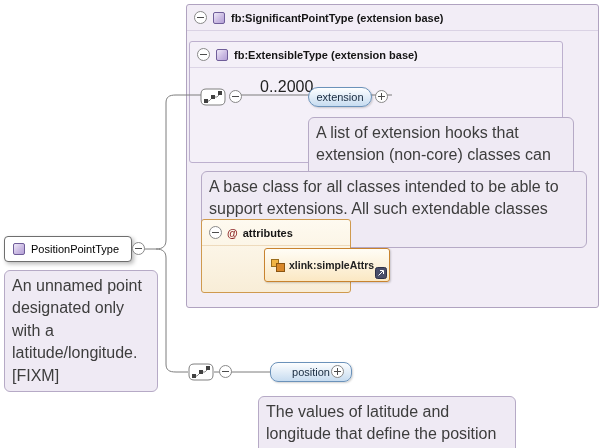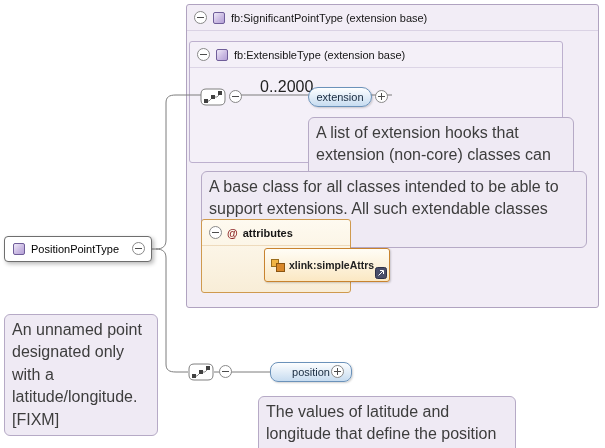"fb:SignificantPointType (extension base)" .panel-title { font-weight: normal -> bold }
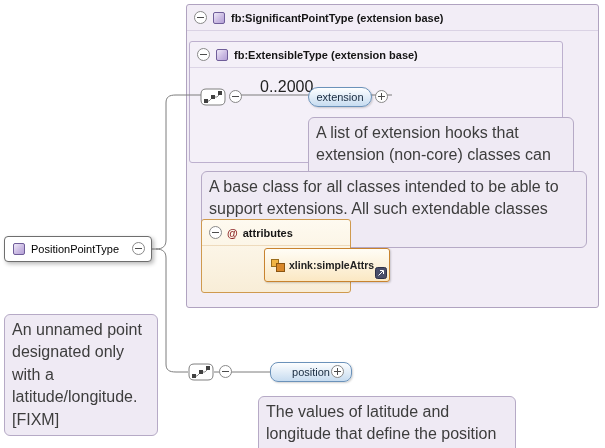"PositionPointType" div.root-node { width: 148px -> 128px }
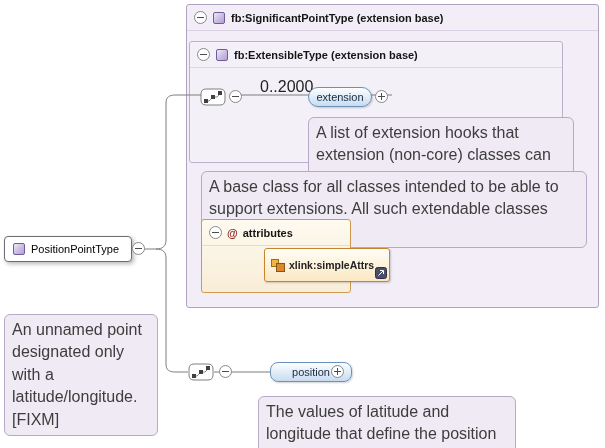"An unnamed point designated only" div.doc { margin-top: 44px -> none }
